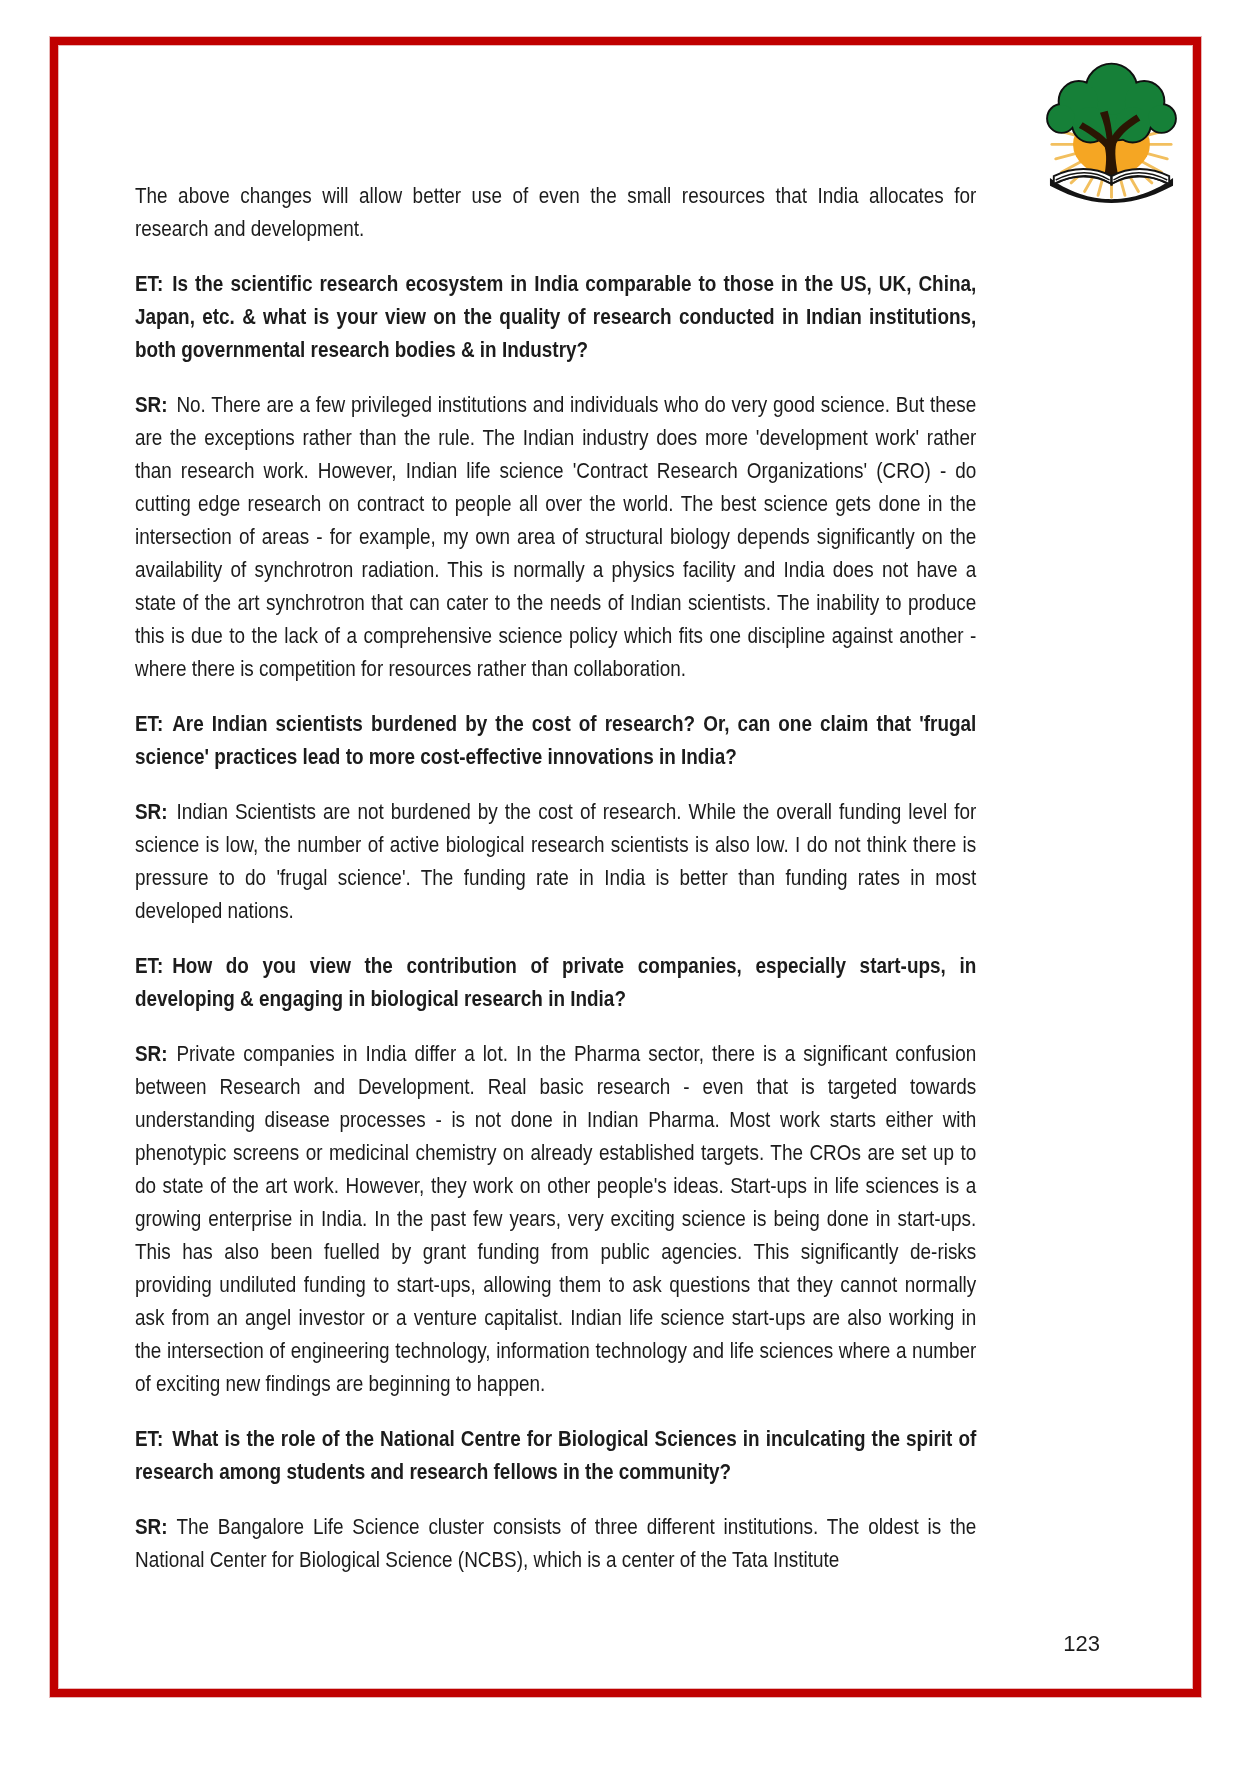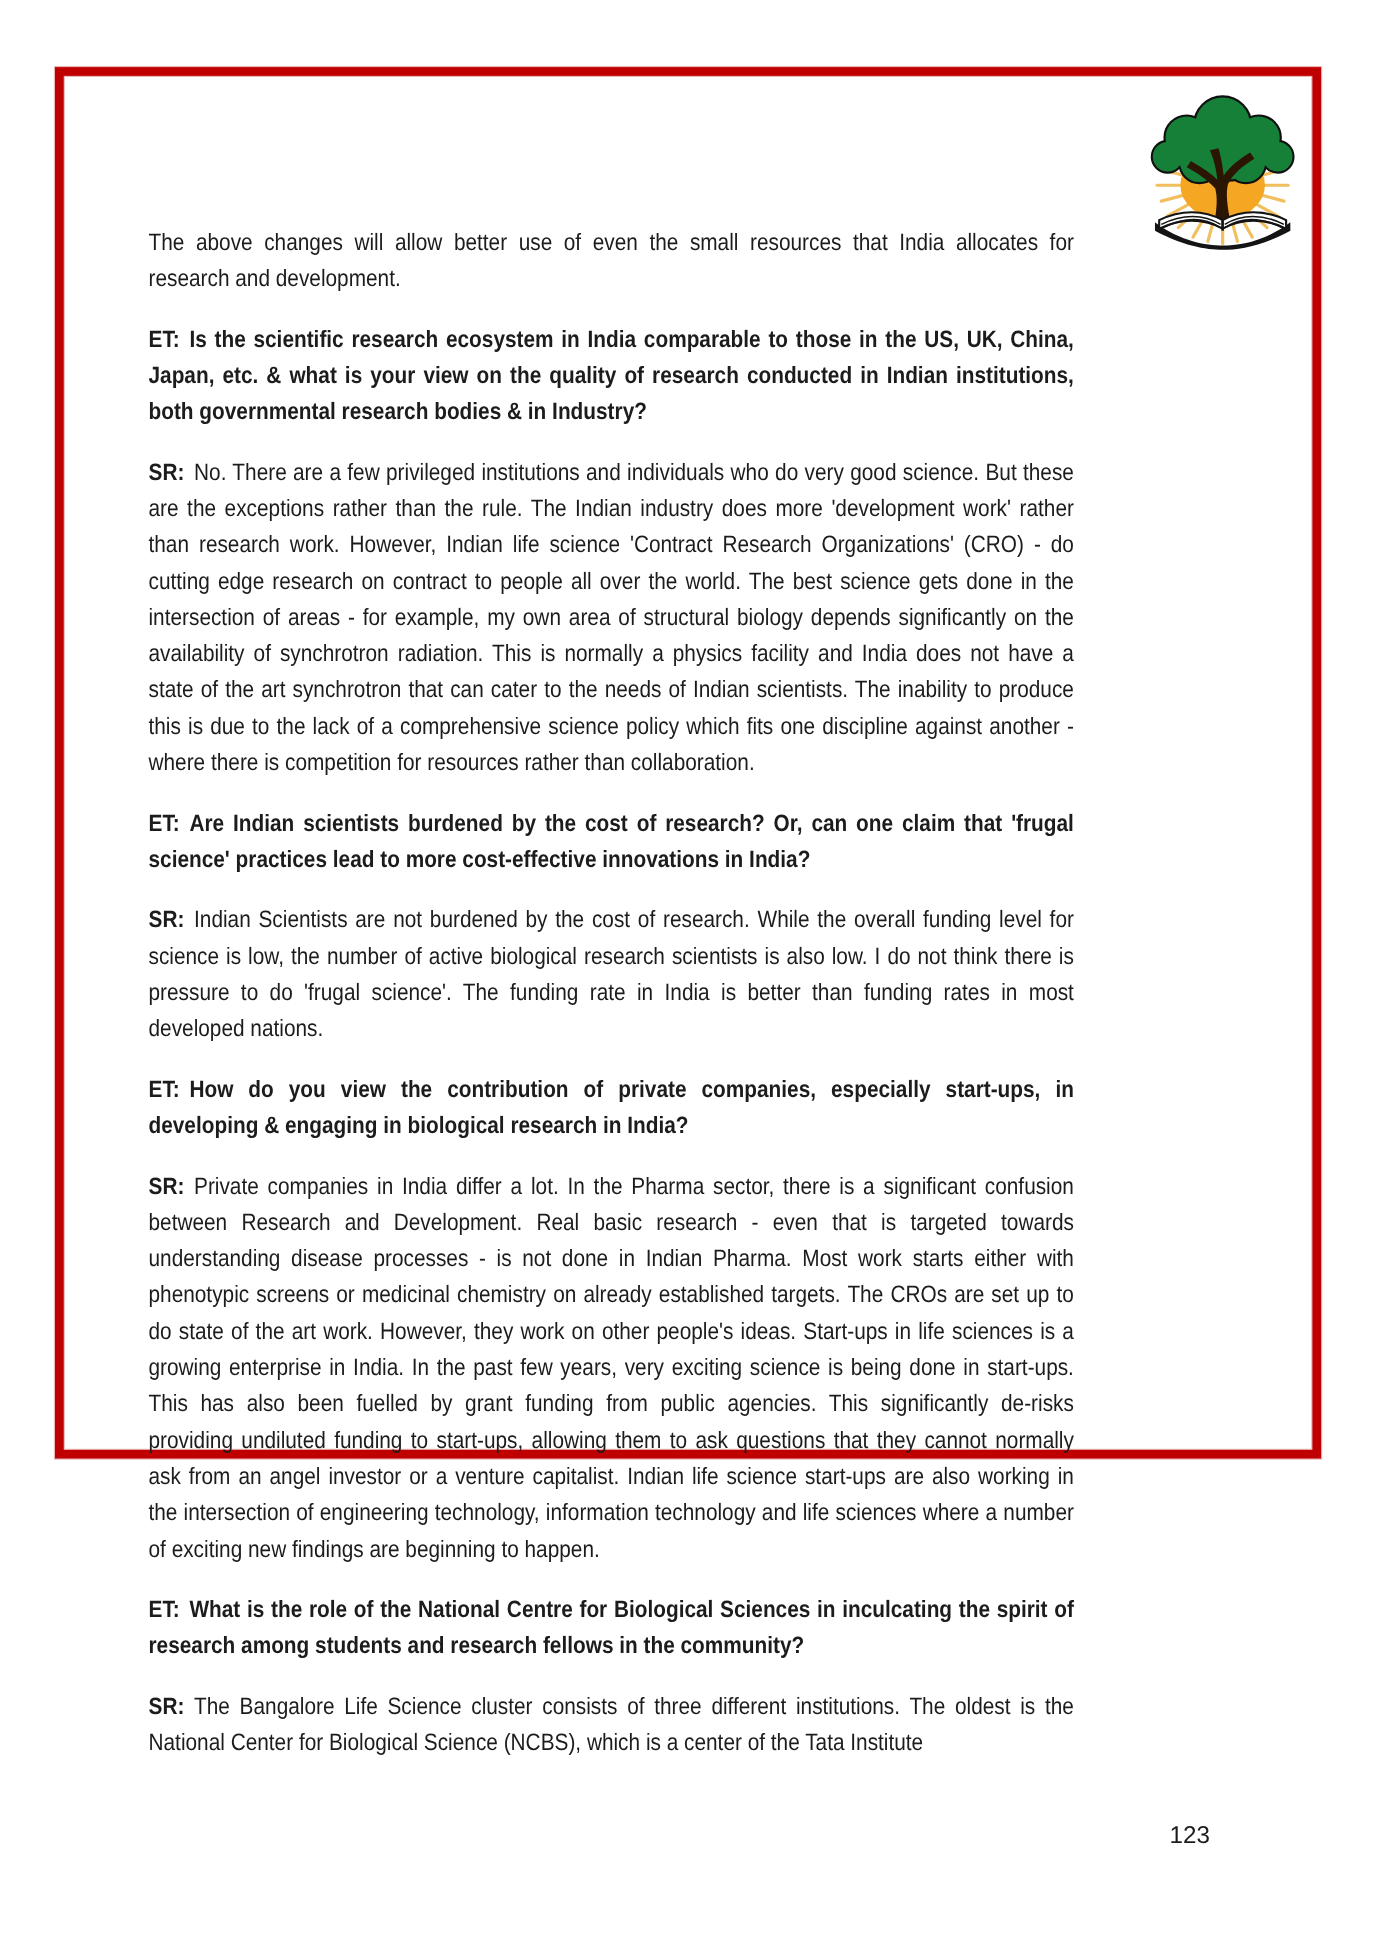"The above changes will allow" .frame { height: 1265px -> 1660px; top: 61px -> 37px }
